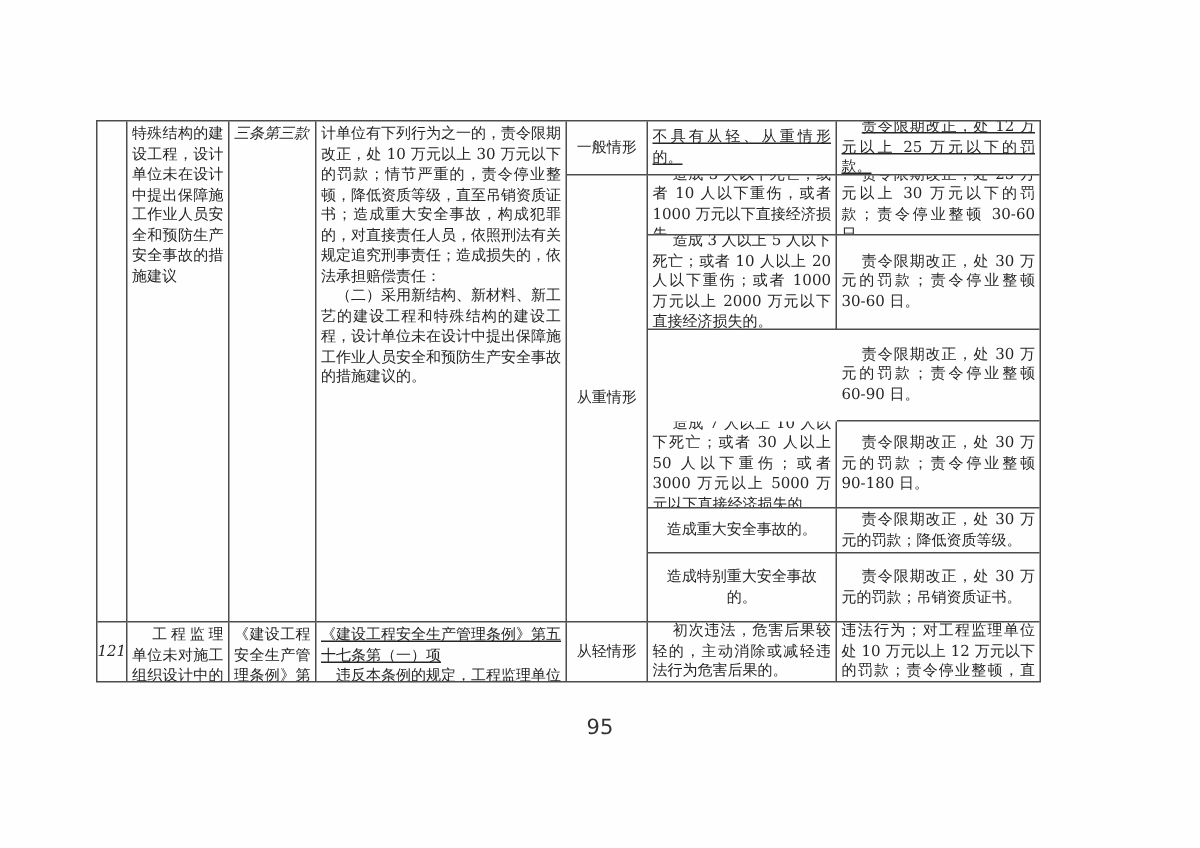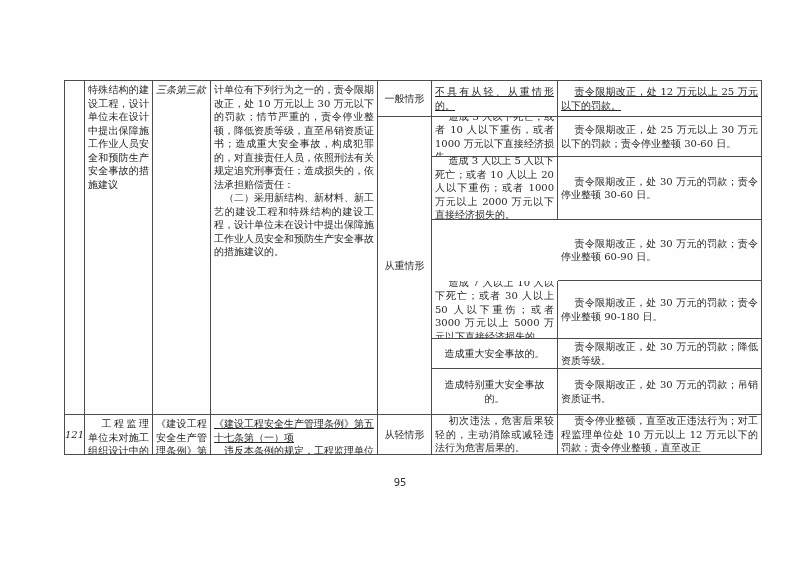"特殊结构的建设工程，设计单位未在设计中提出保障施工作业人员安全和预防生产安全事故" .tbl { width: 698px -> 630px }
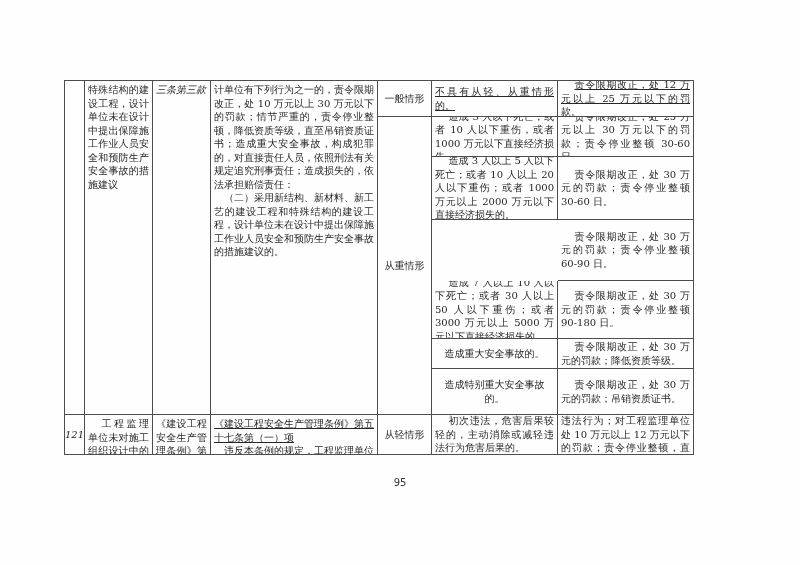"95" .pageno { font-size: 10px -> 14px }
